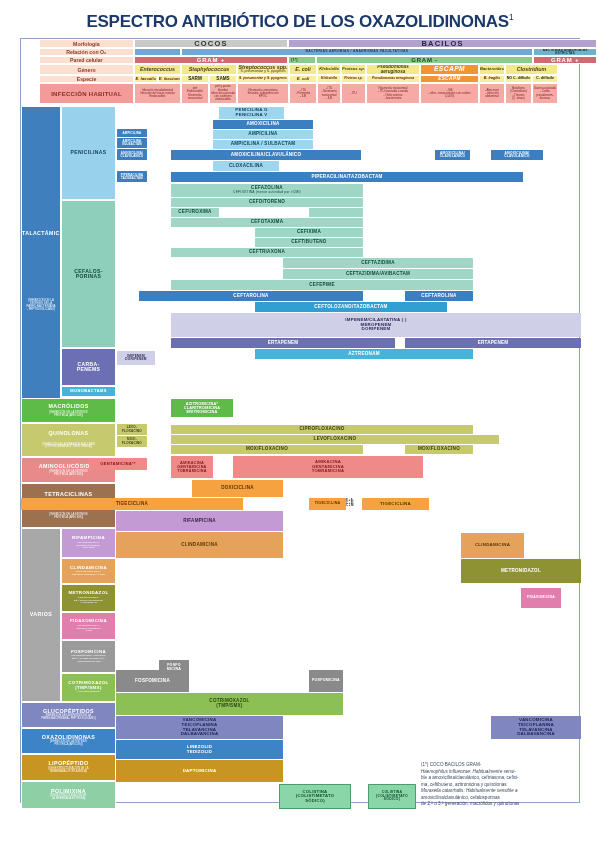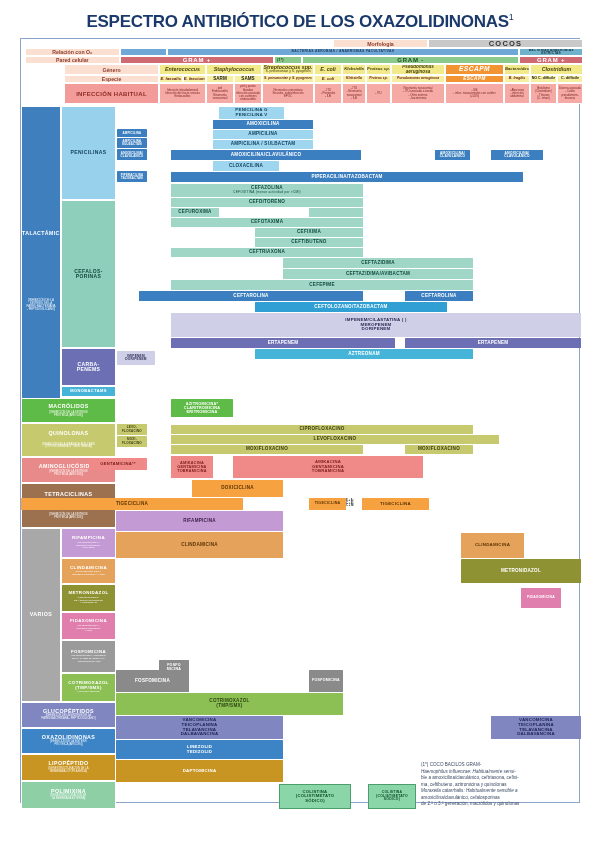"COCOS" .hrow { justify-content: flex-end -> none; left: 4px -> 18px }
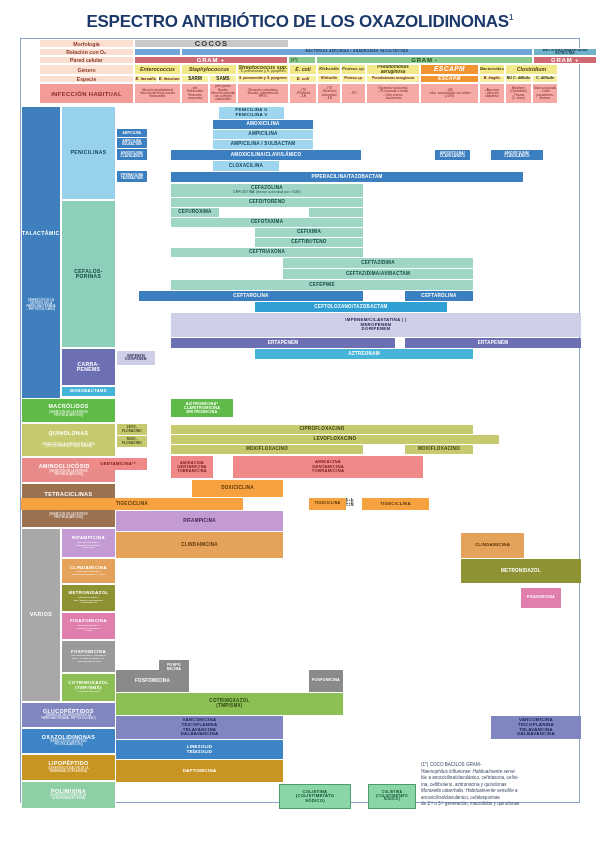"BACILOS" div.cell { html: none -> <div>BACILOS</div> }
